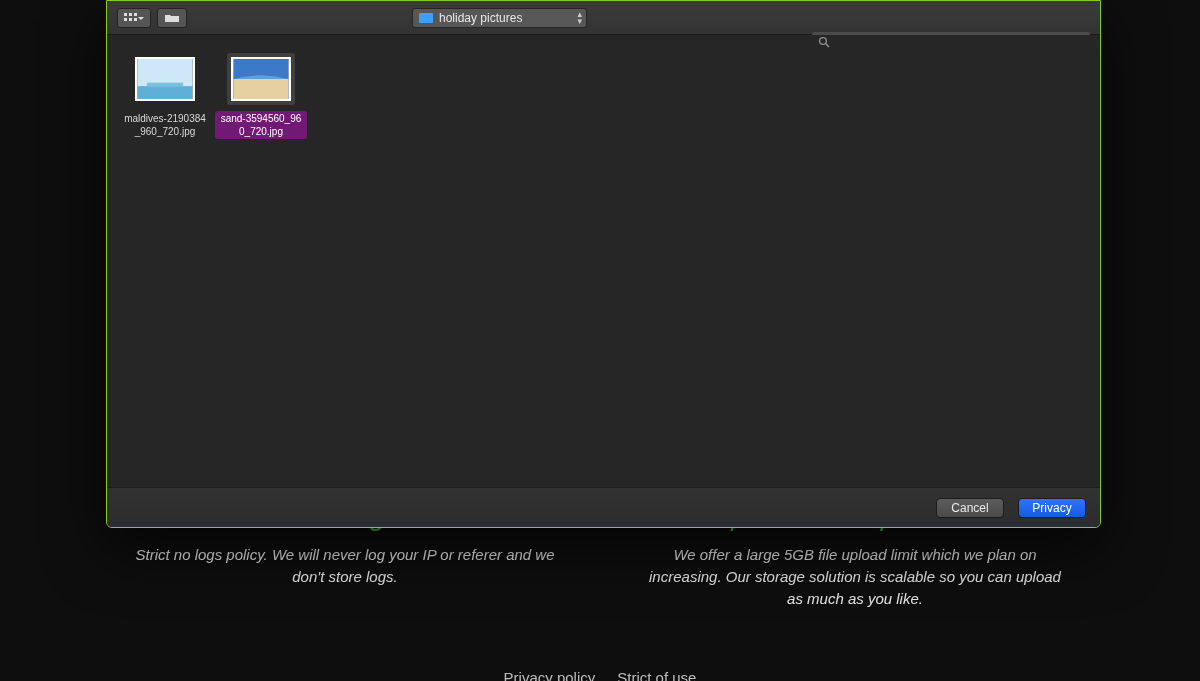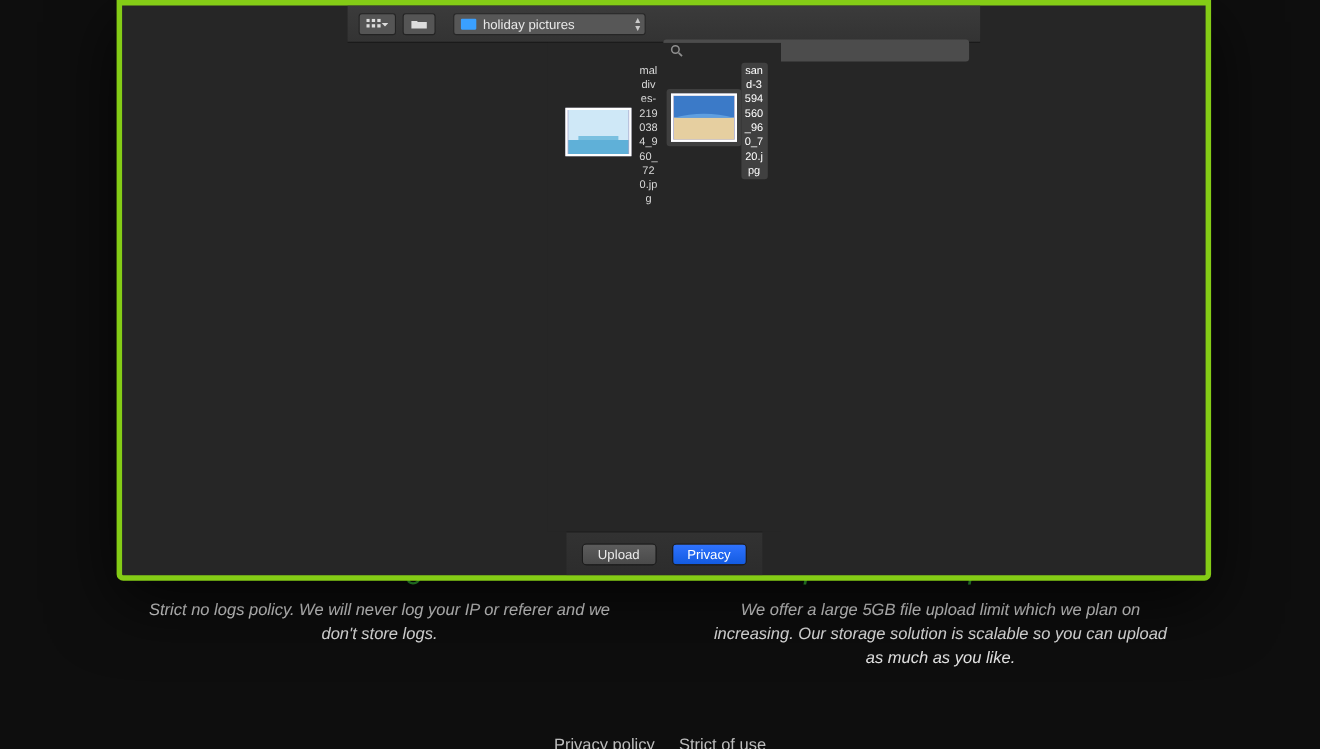"holiday pictures" .dialog { align-items: center -> none; border: 5px solid #84cc16 -> 1px solid #84cc16 }
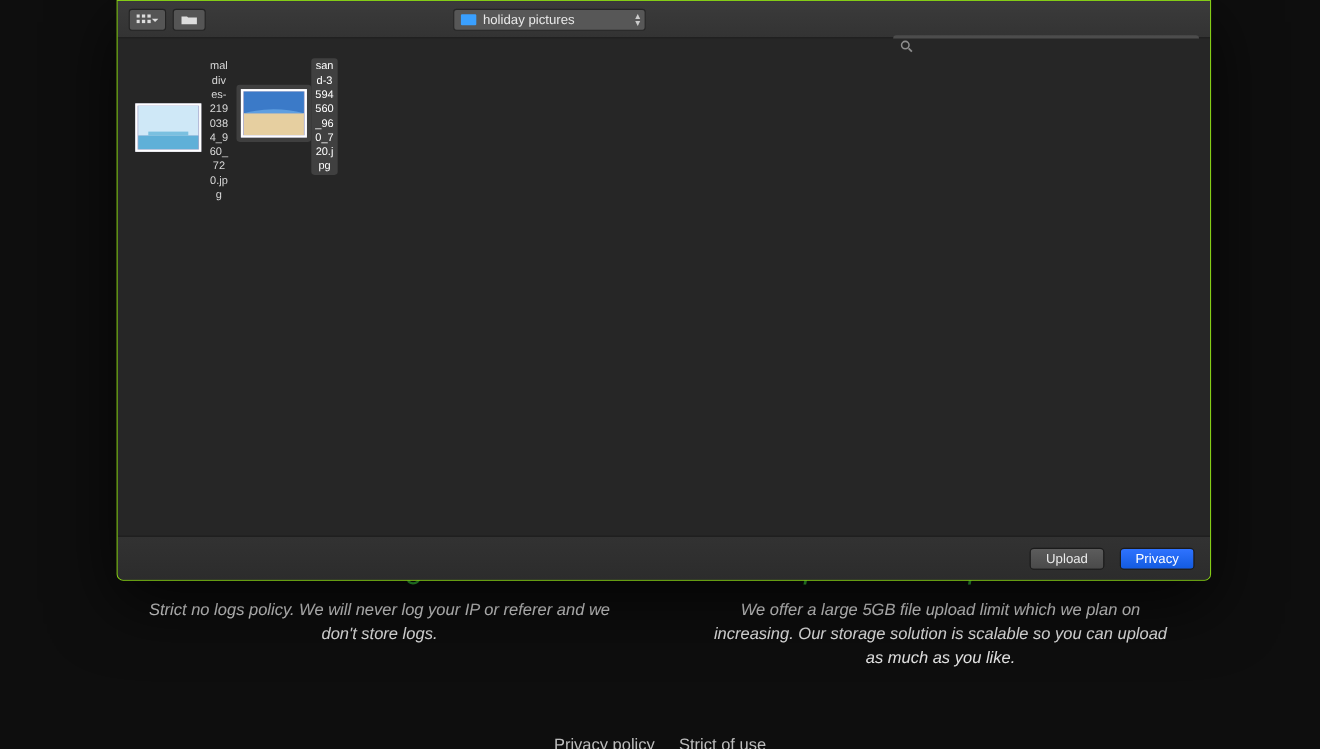"maldives-2190384_960_720.jpg" .file-item { flex-direction: row -> column }
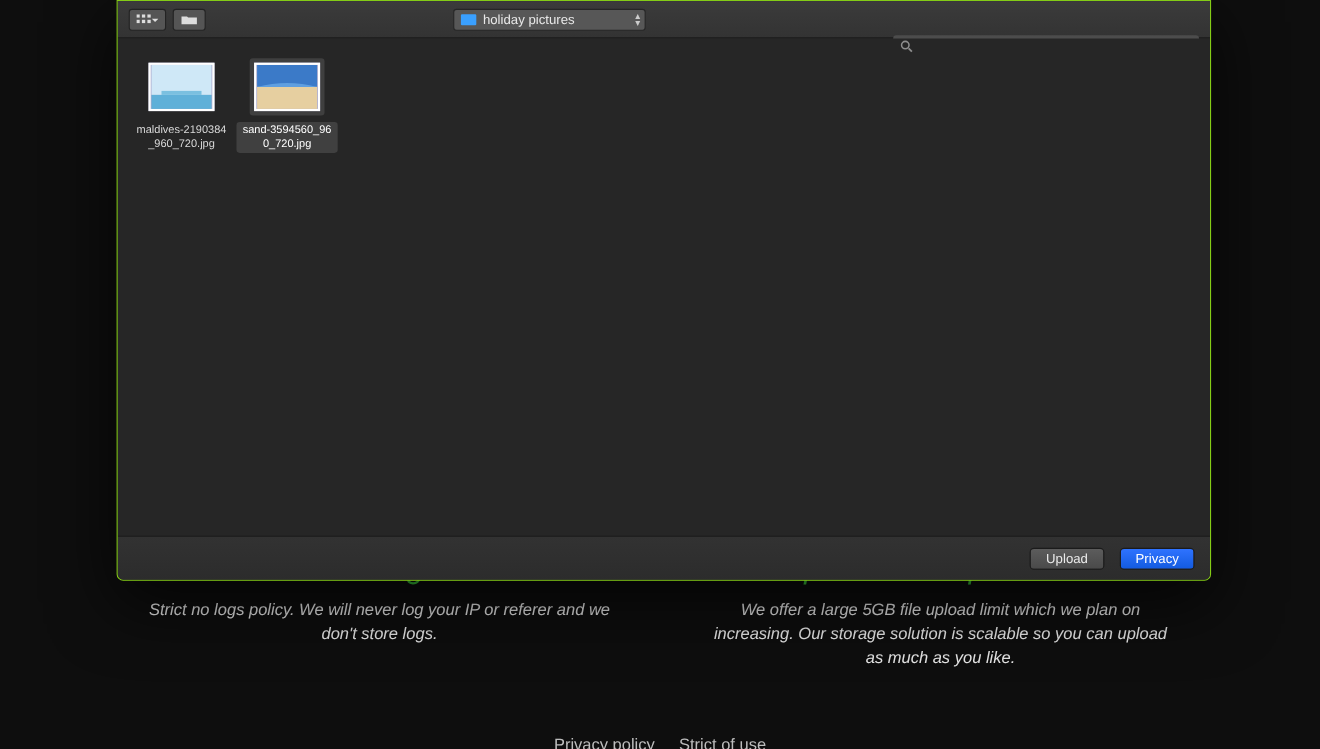"sand-3594560_960_720.jpg" .file-item.selected .file-caption { background: #404040 -> #701a75 }
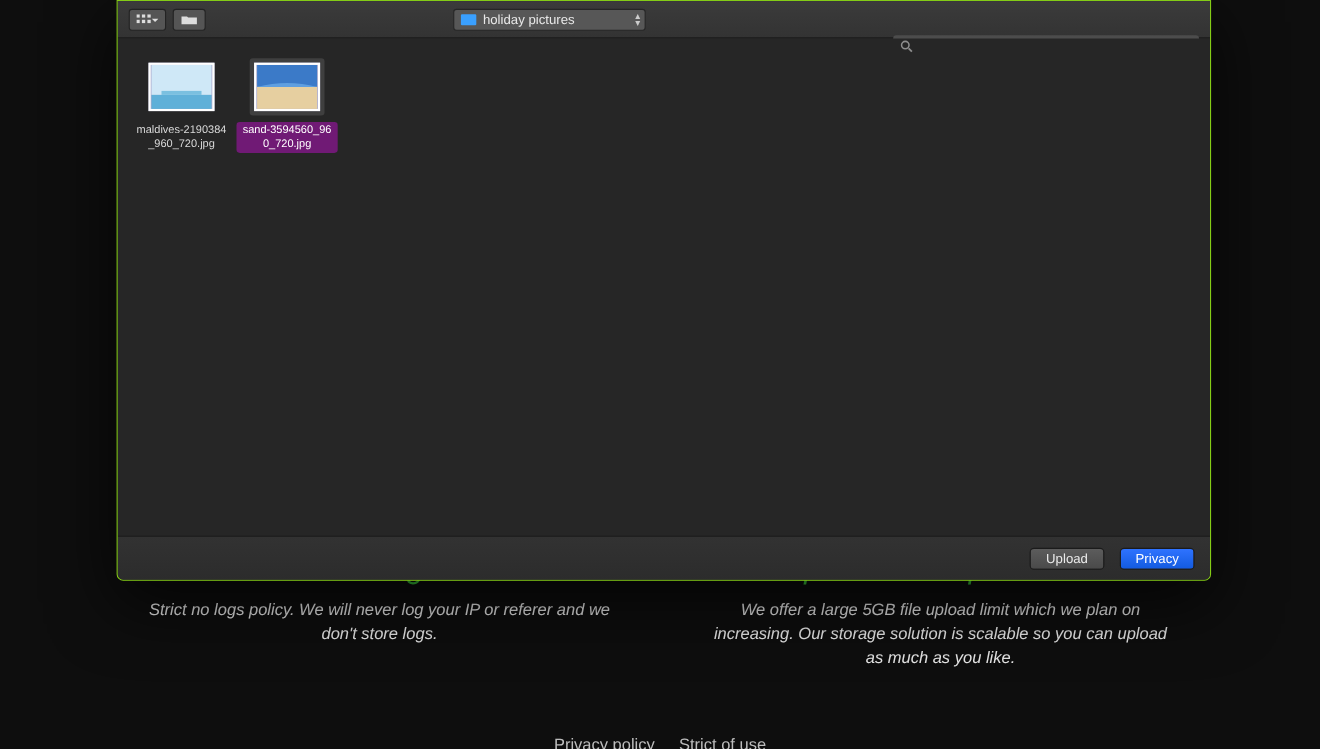"Upload" div.dlg-btn { text: Upload -> Cancel }
